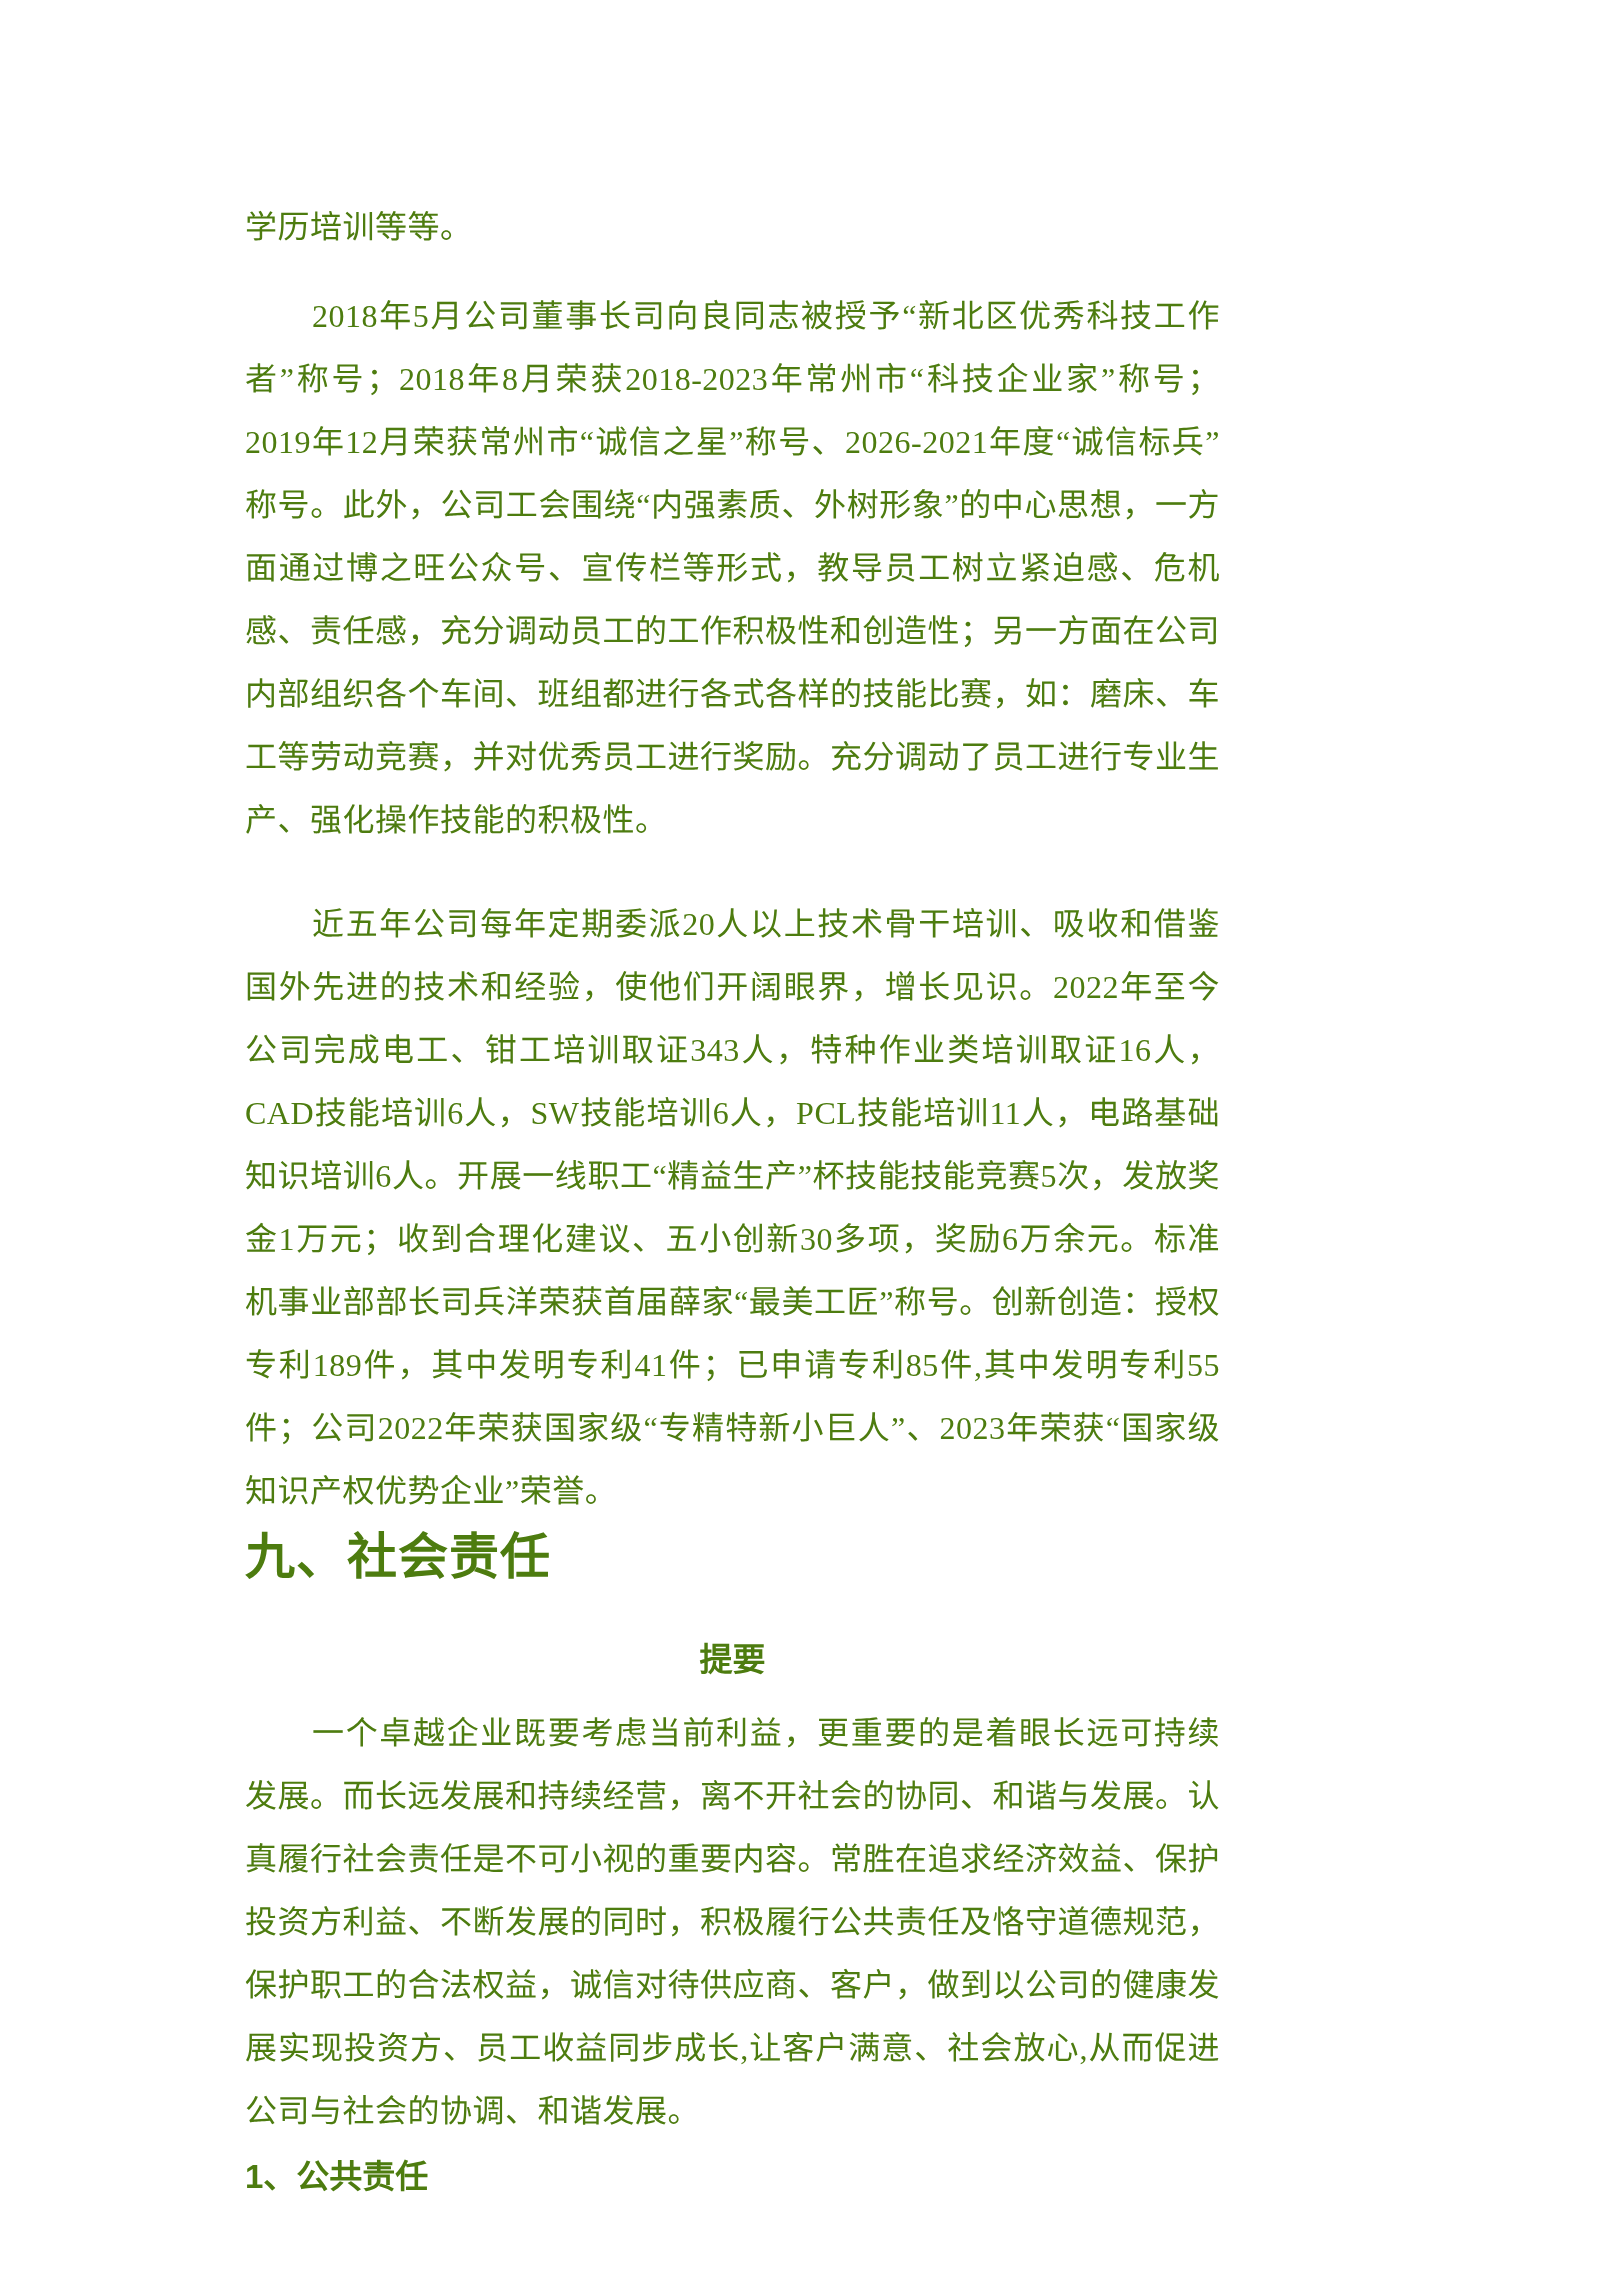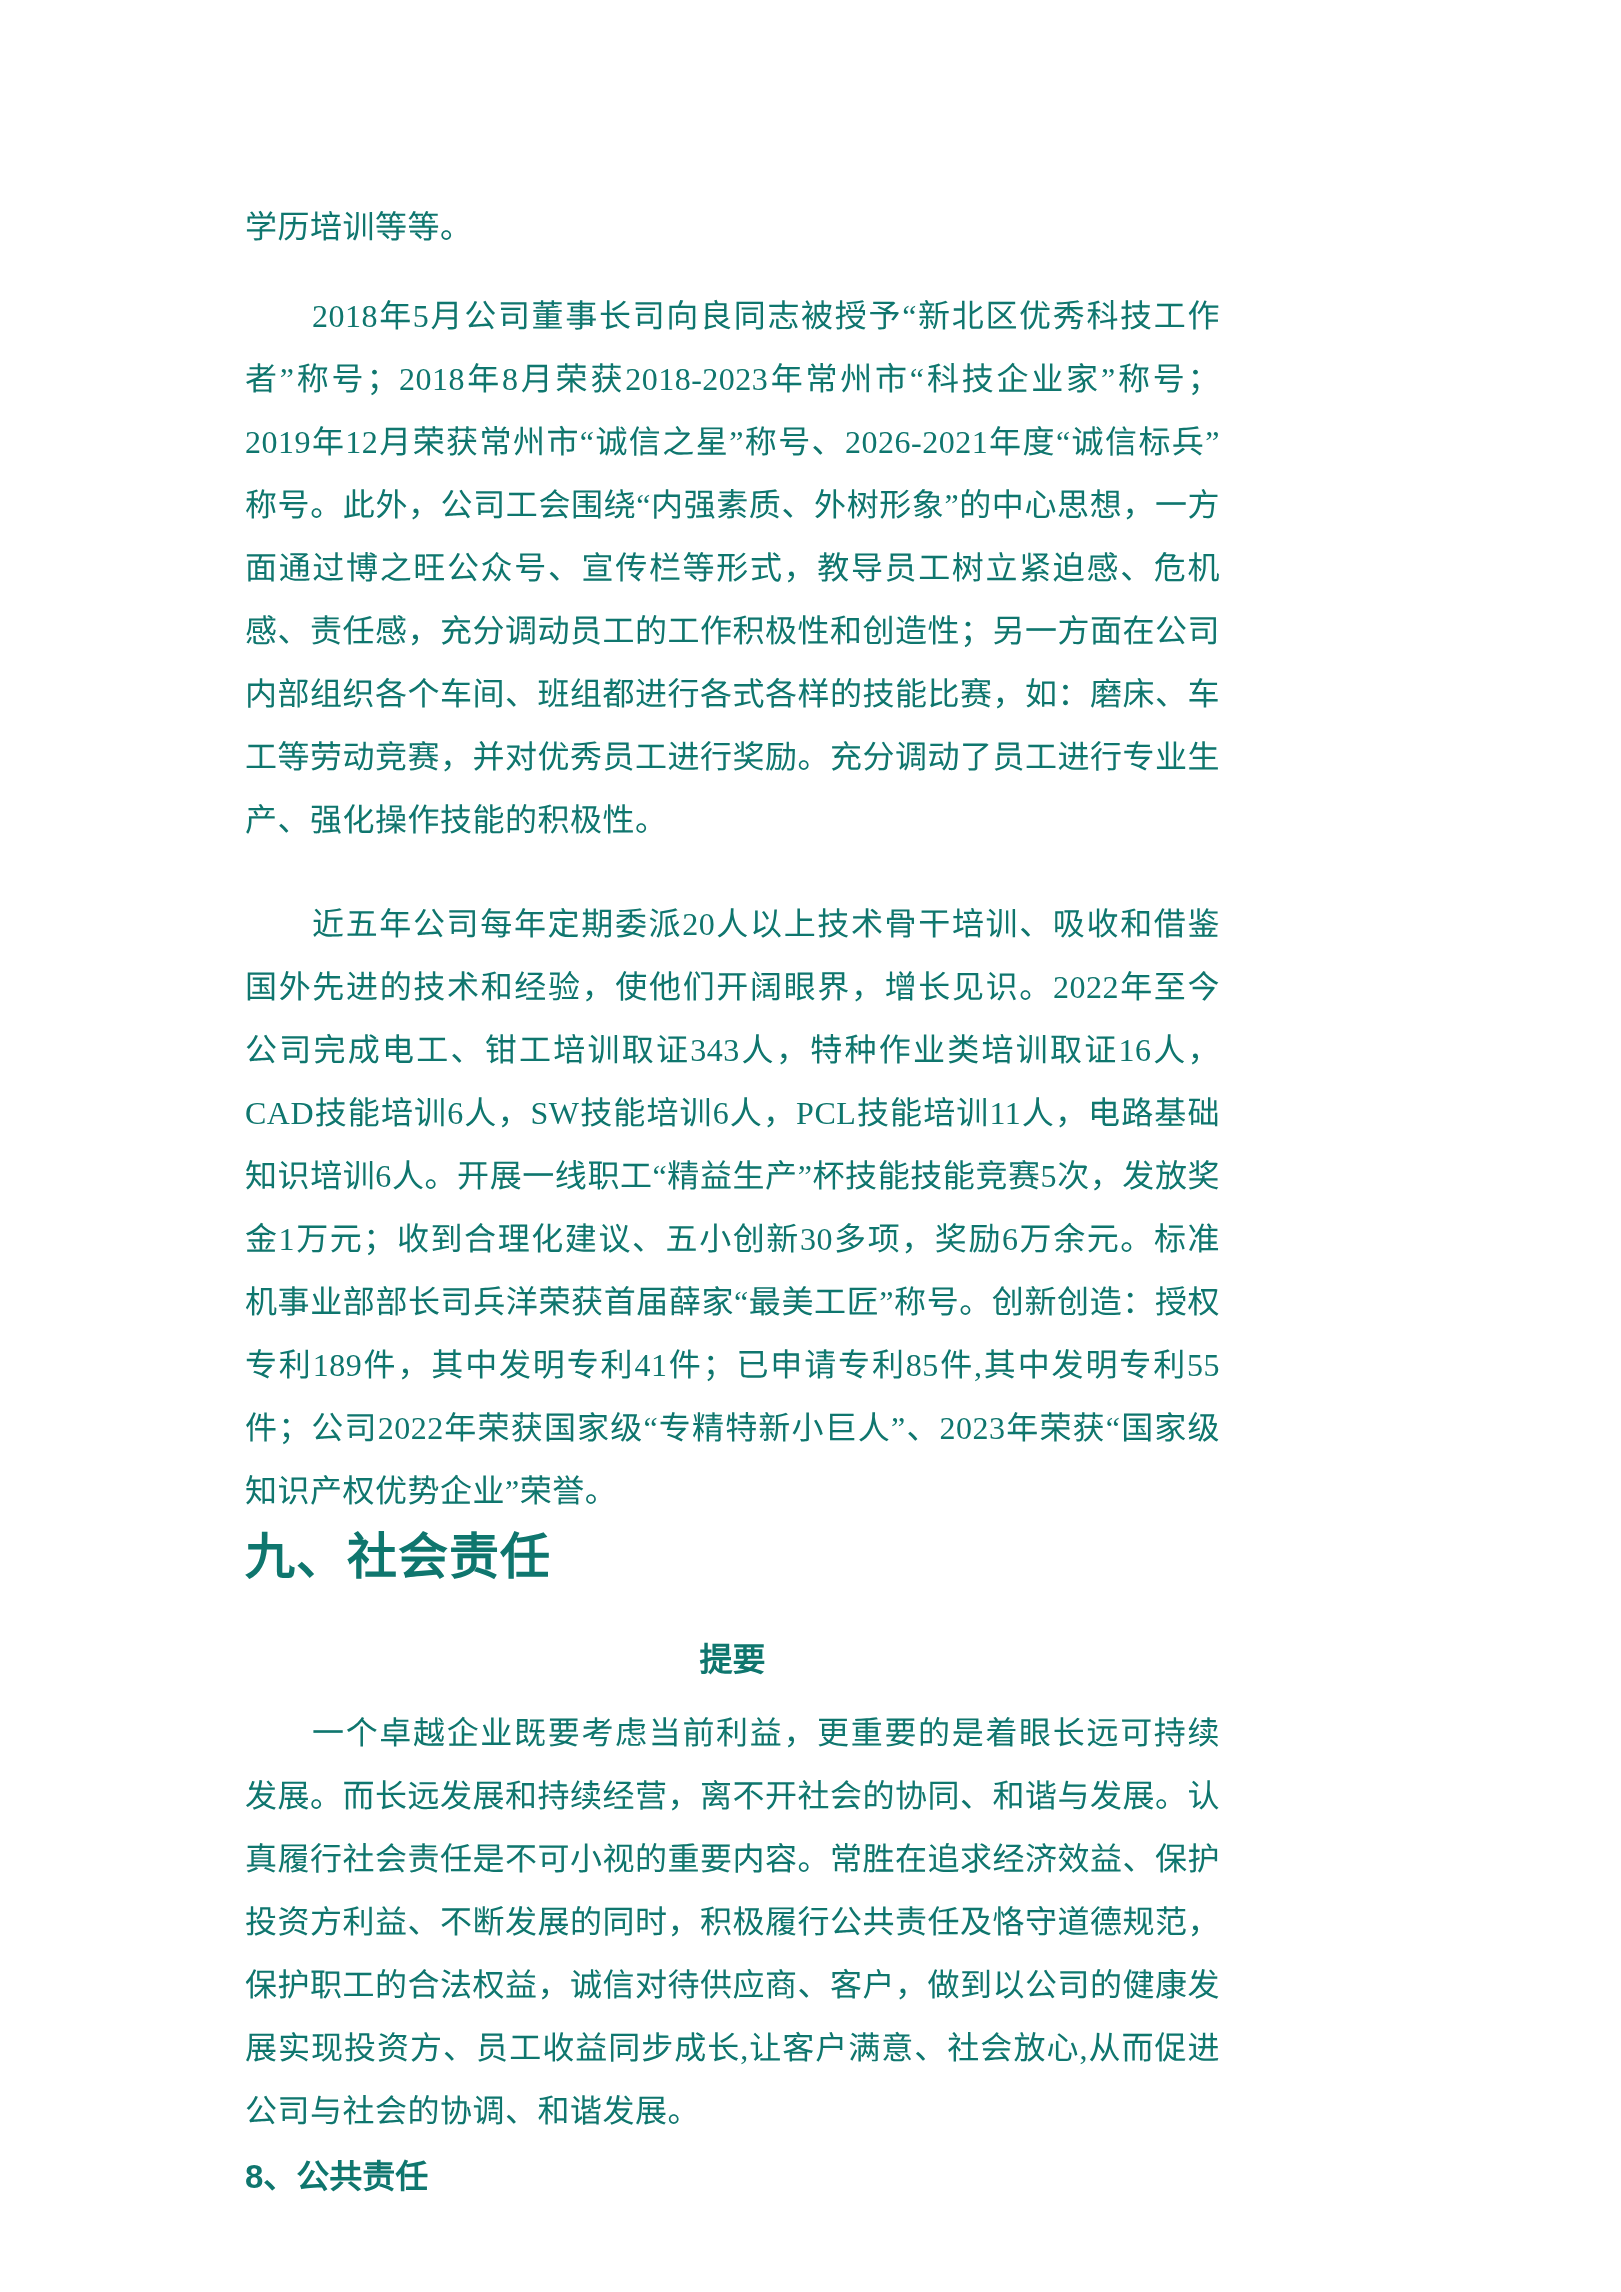"学历培训等等。" .page { color: #0f766e -> #4d7c0f }
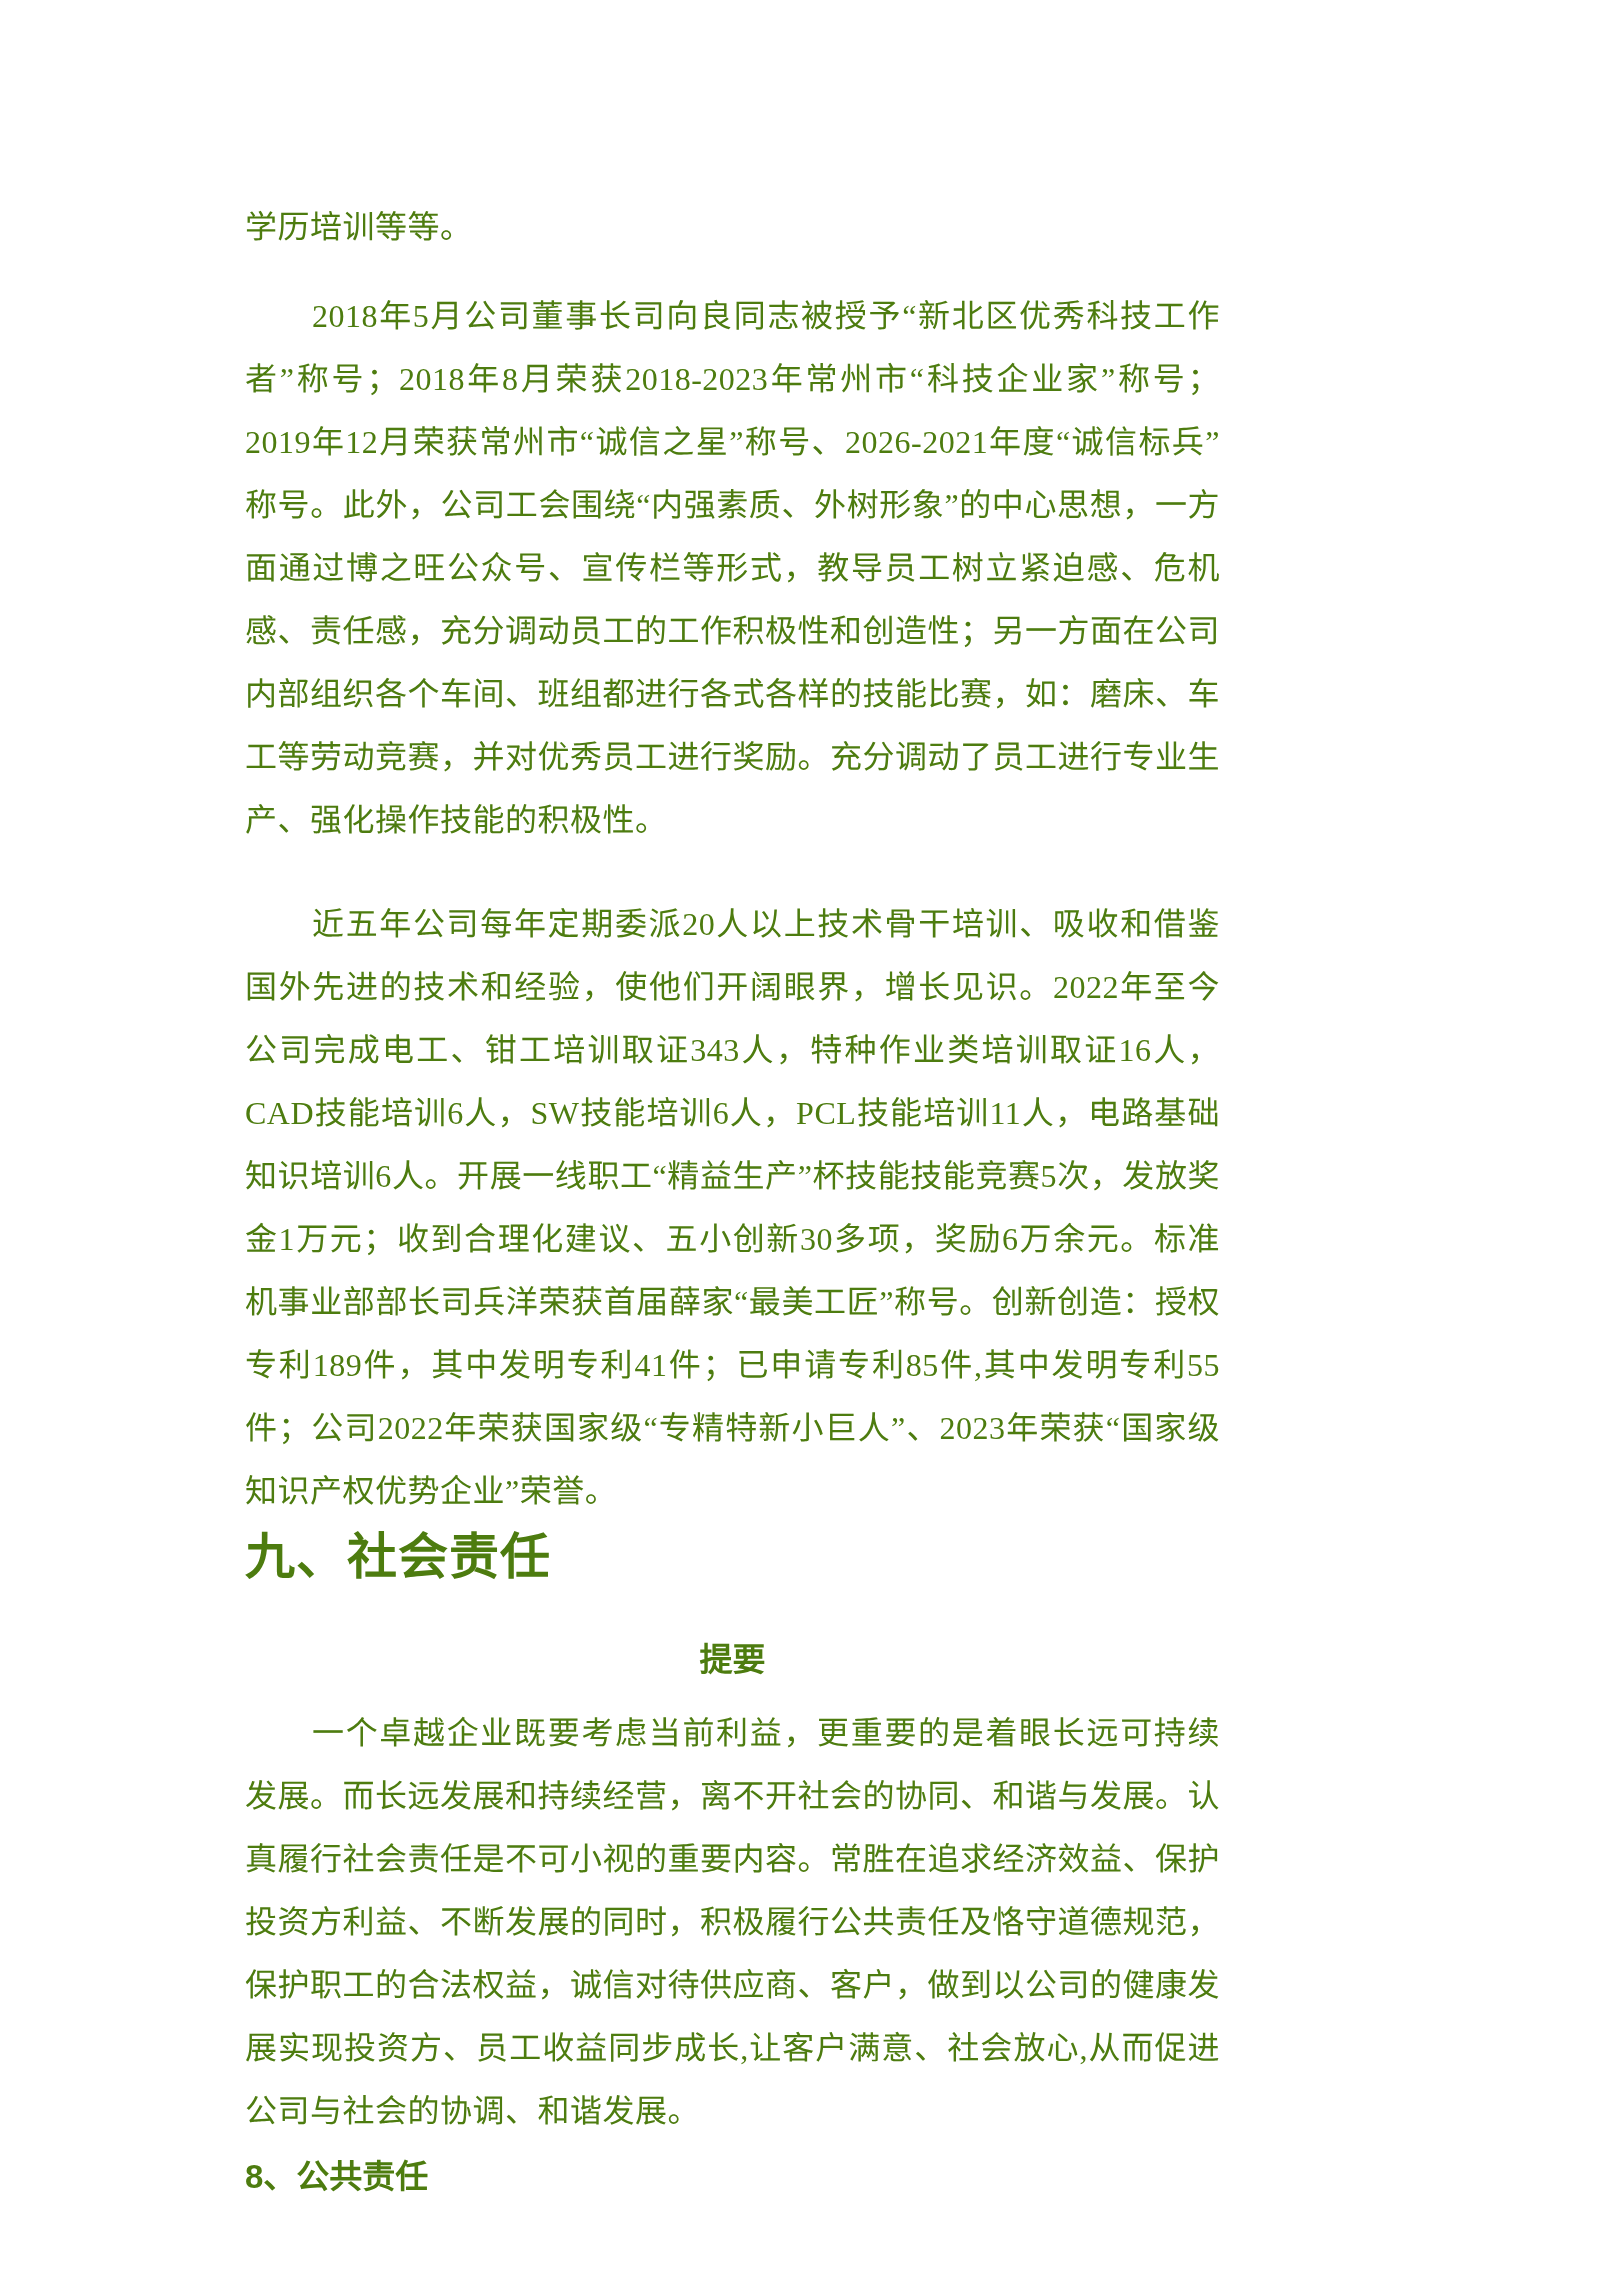"8、公共责任" h3.numbered-heading { text: 8 -> 1 }
